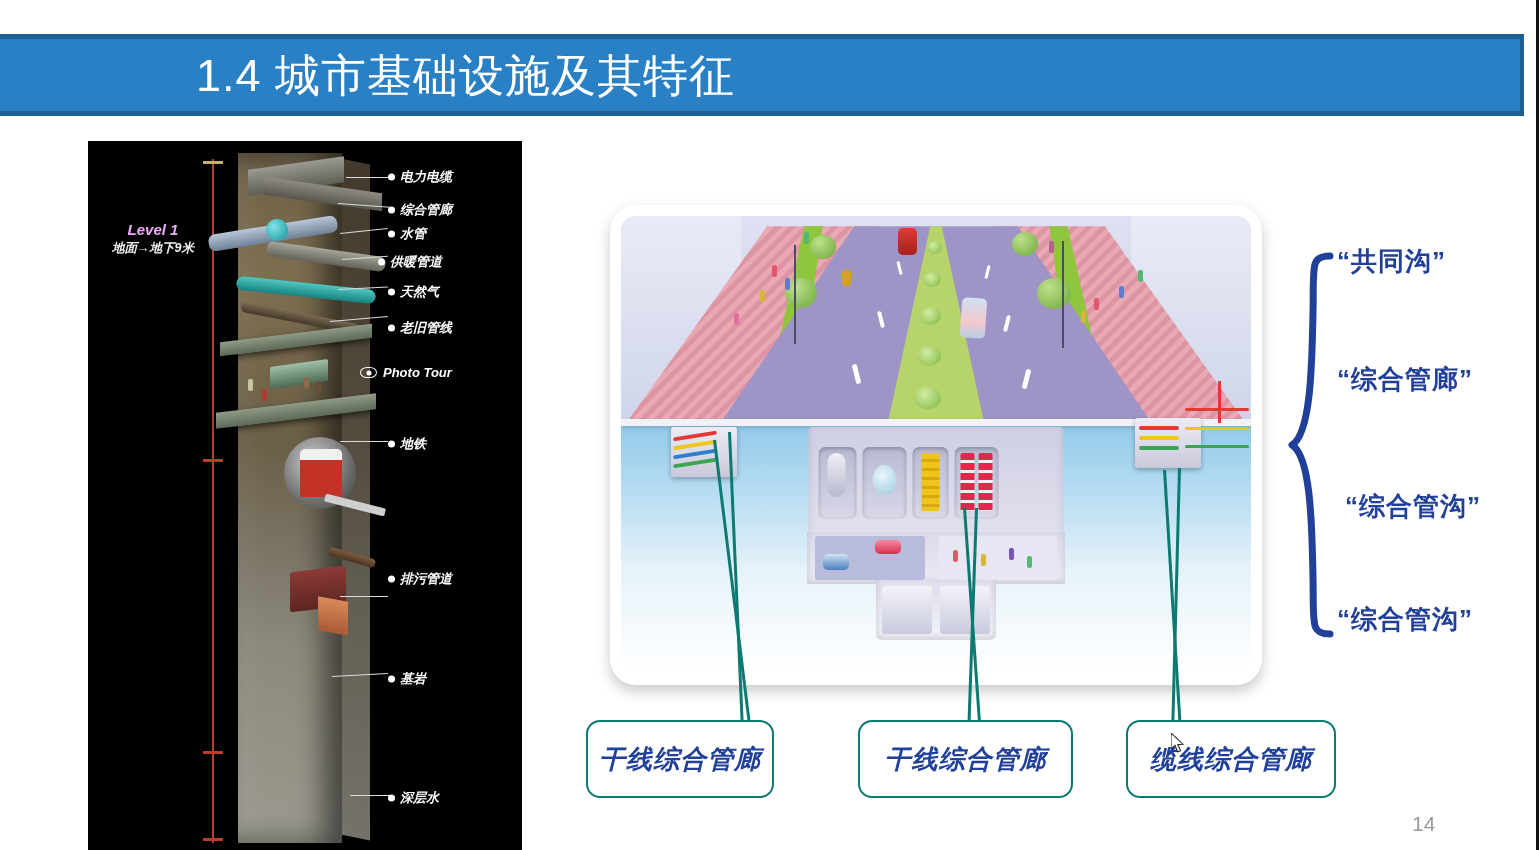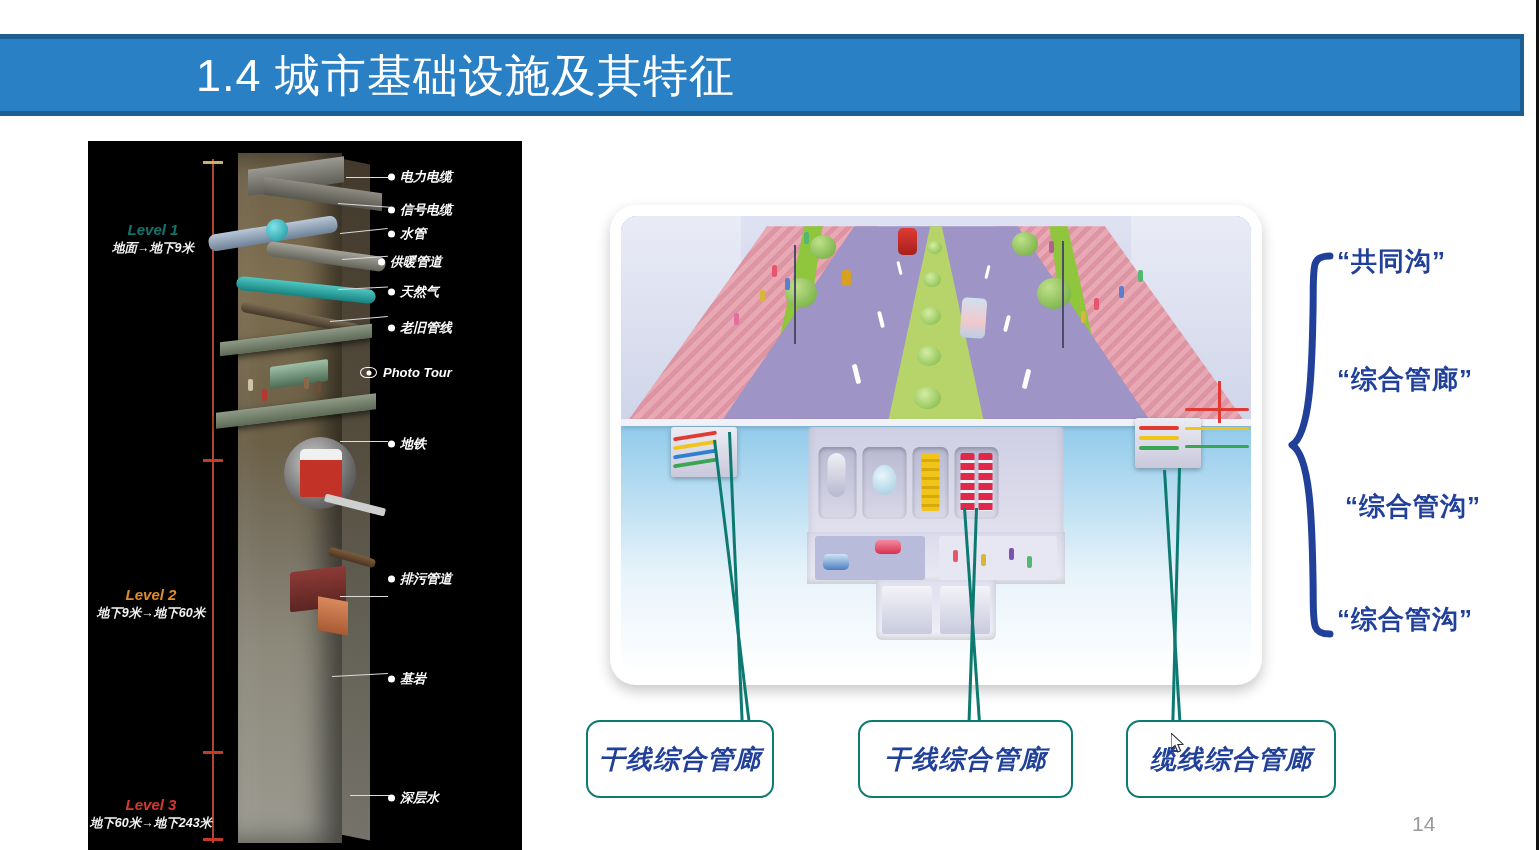"信号电缆" div.pl { text: 信号电缆 -> 综合管廊 }
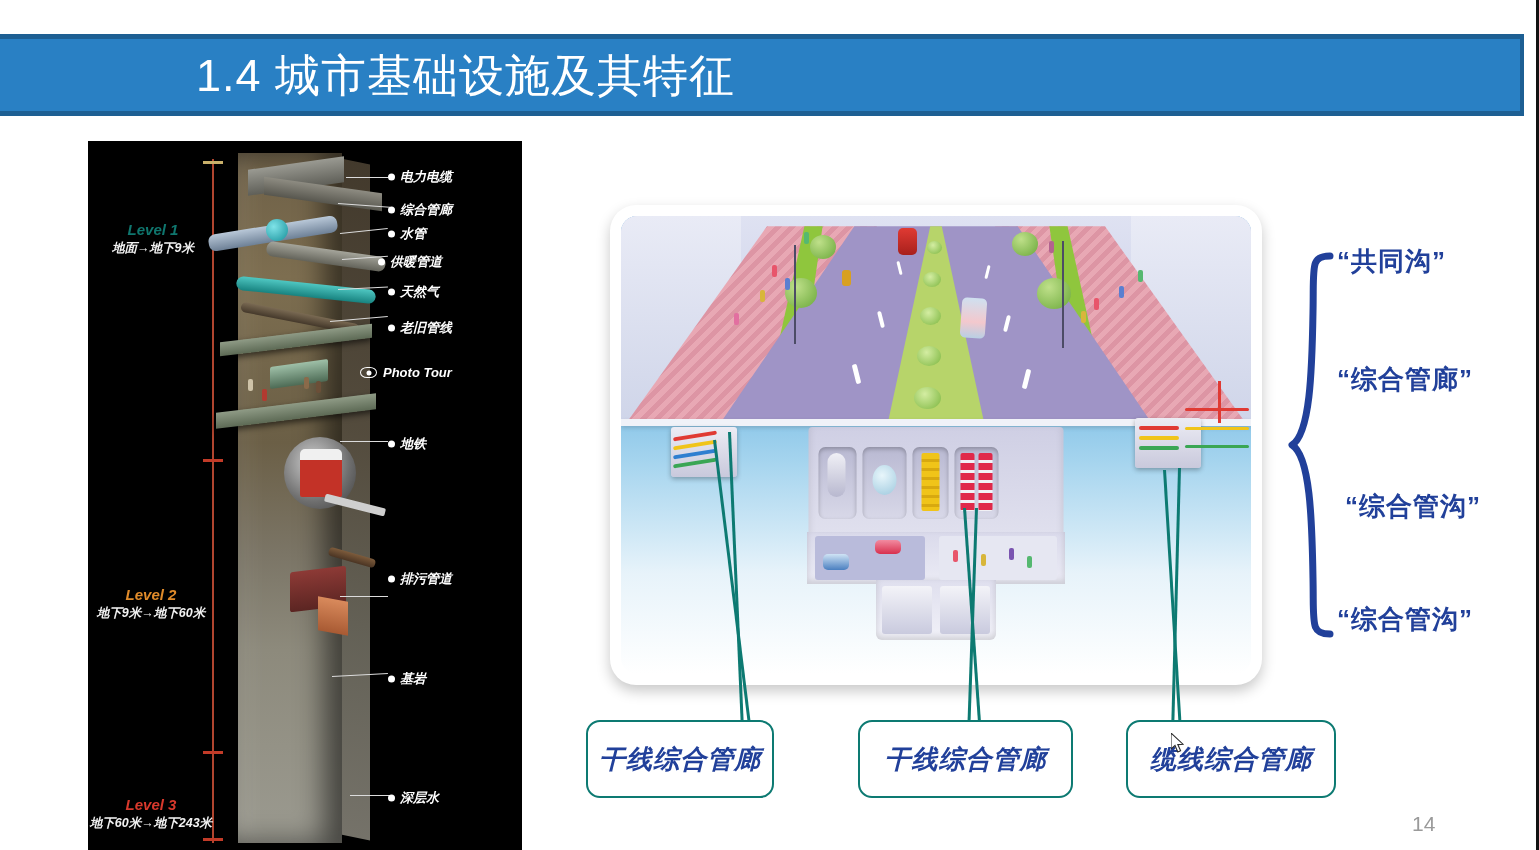"Level 1" #lvl1 .level-name { color: #0f766e -> #f0abfc }
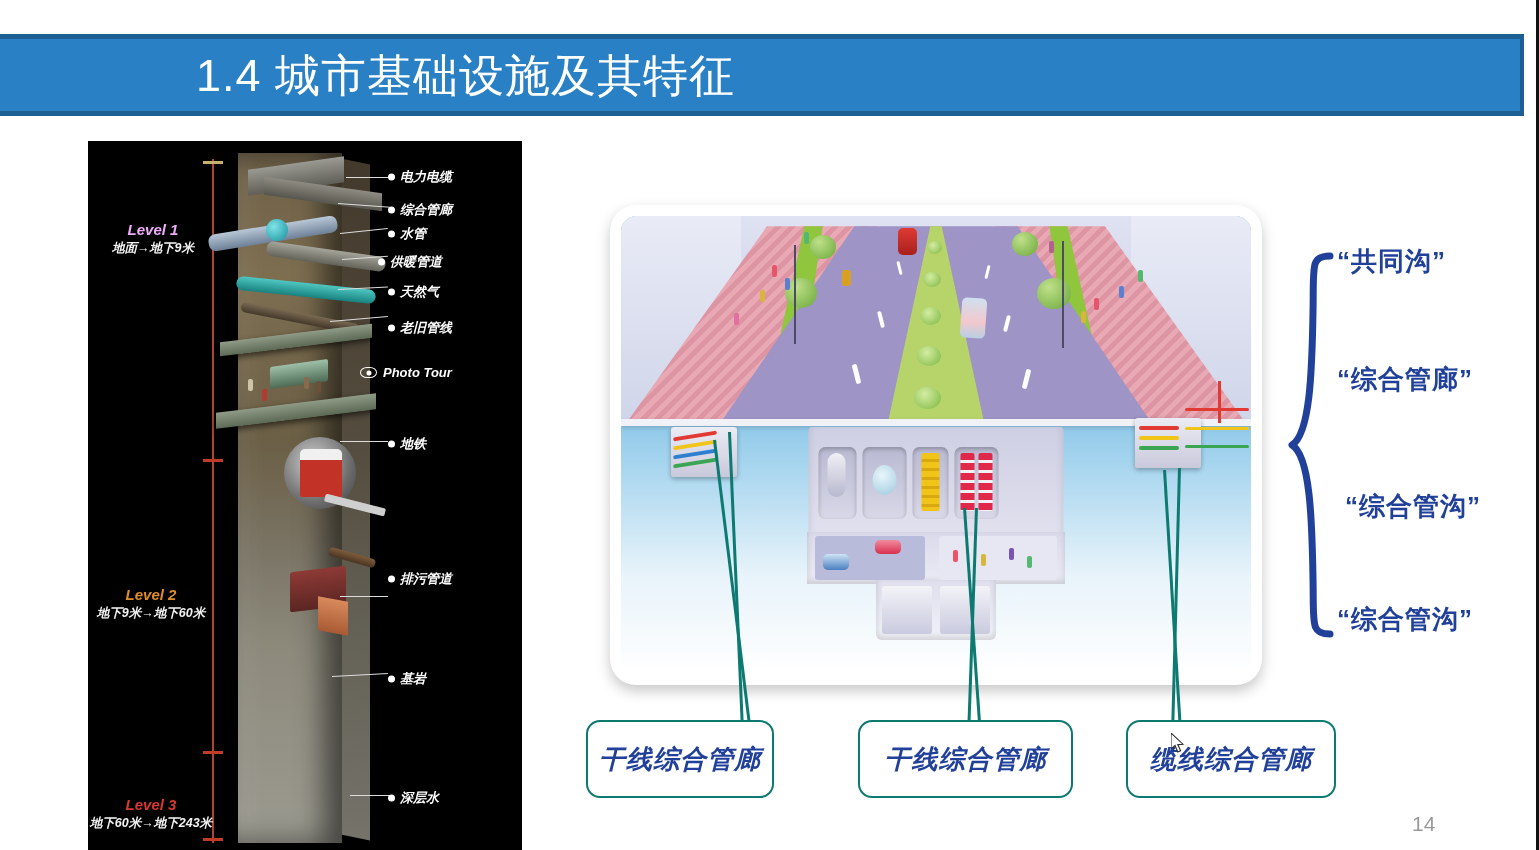"Level 2" div.level-cap { html: <div> <div>Level 2</div> <div>地下9米→地下60米</div> </div> -> none }
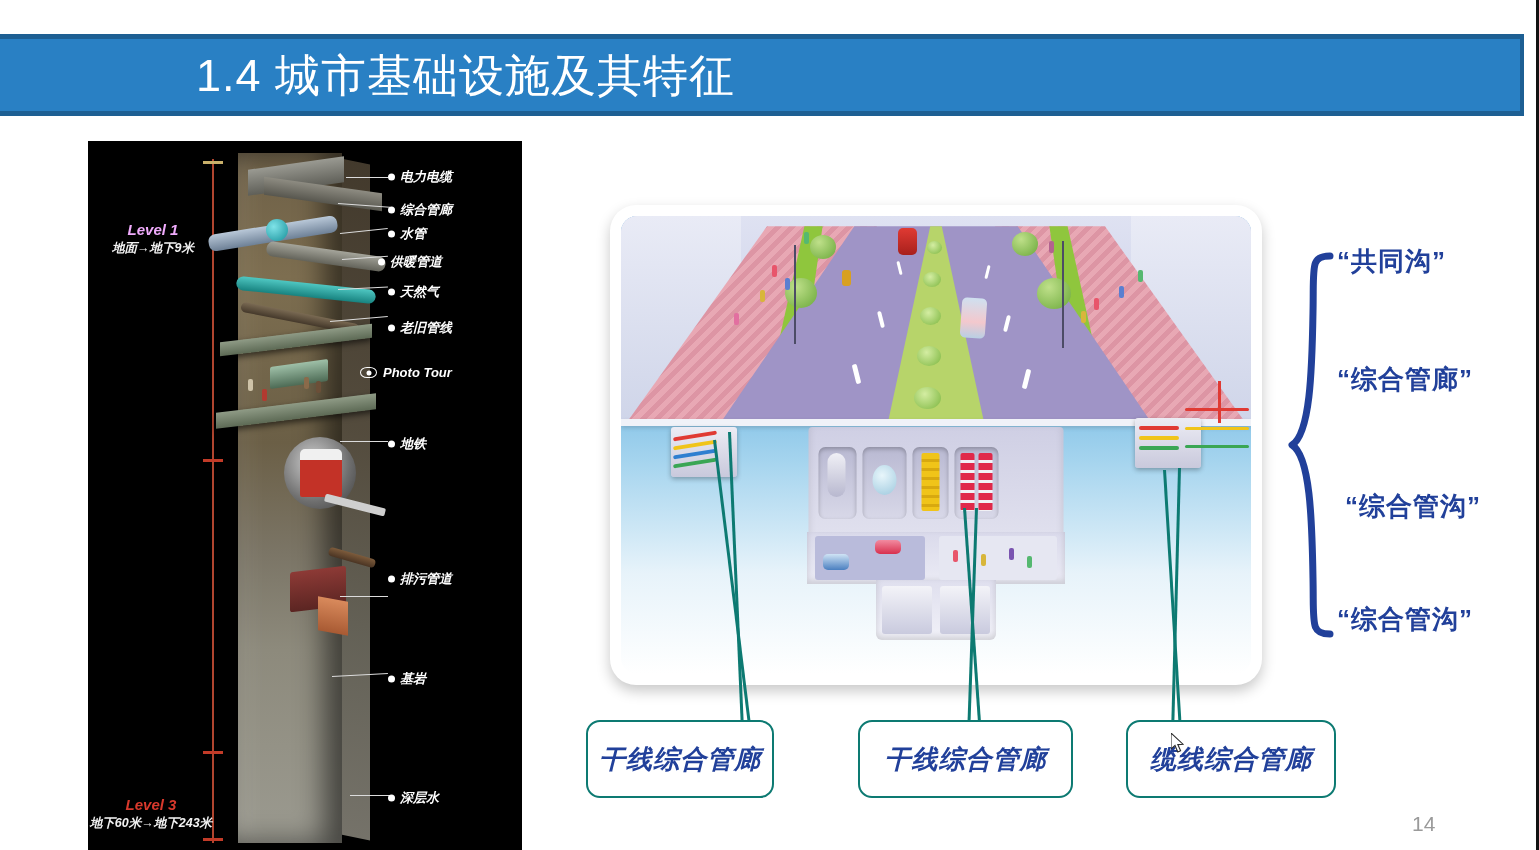"Level 3" div.level-cap { html: <div> <div>Level 3</div> <div>地下60米→地下243米</div> </div> -> none }
